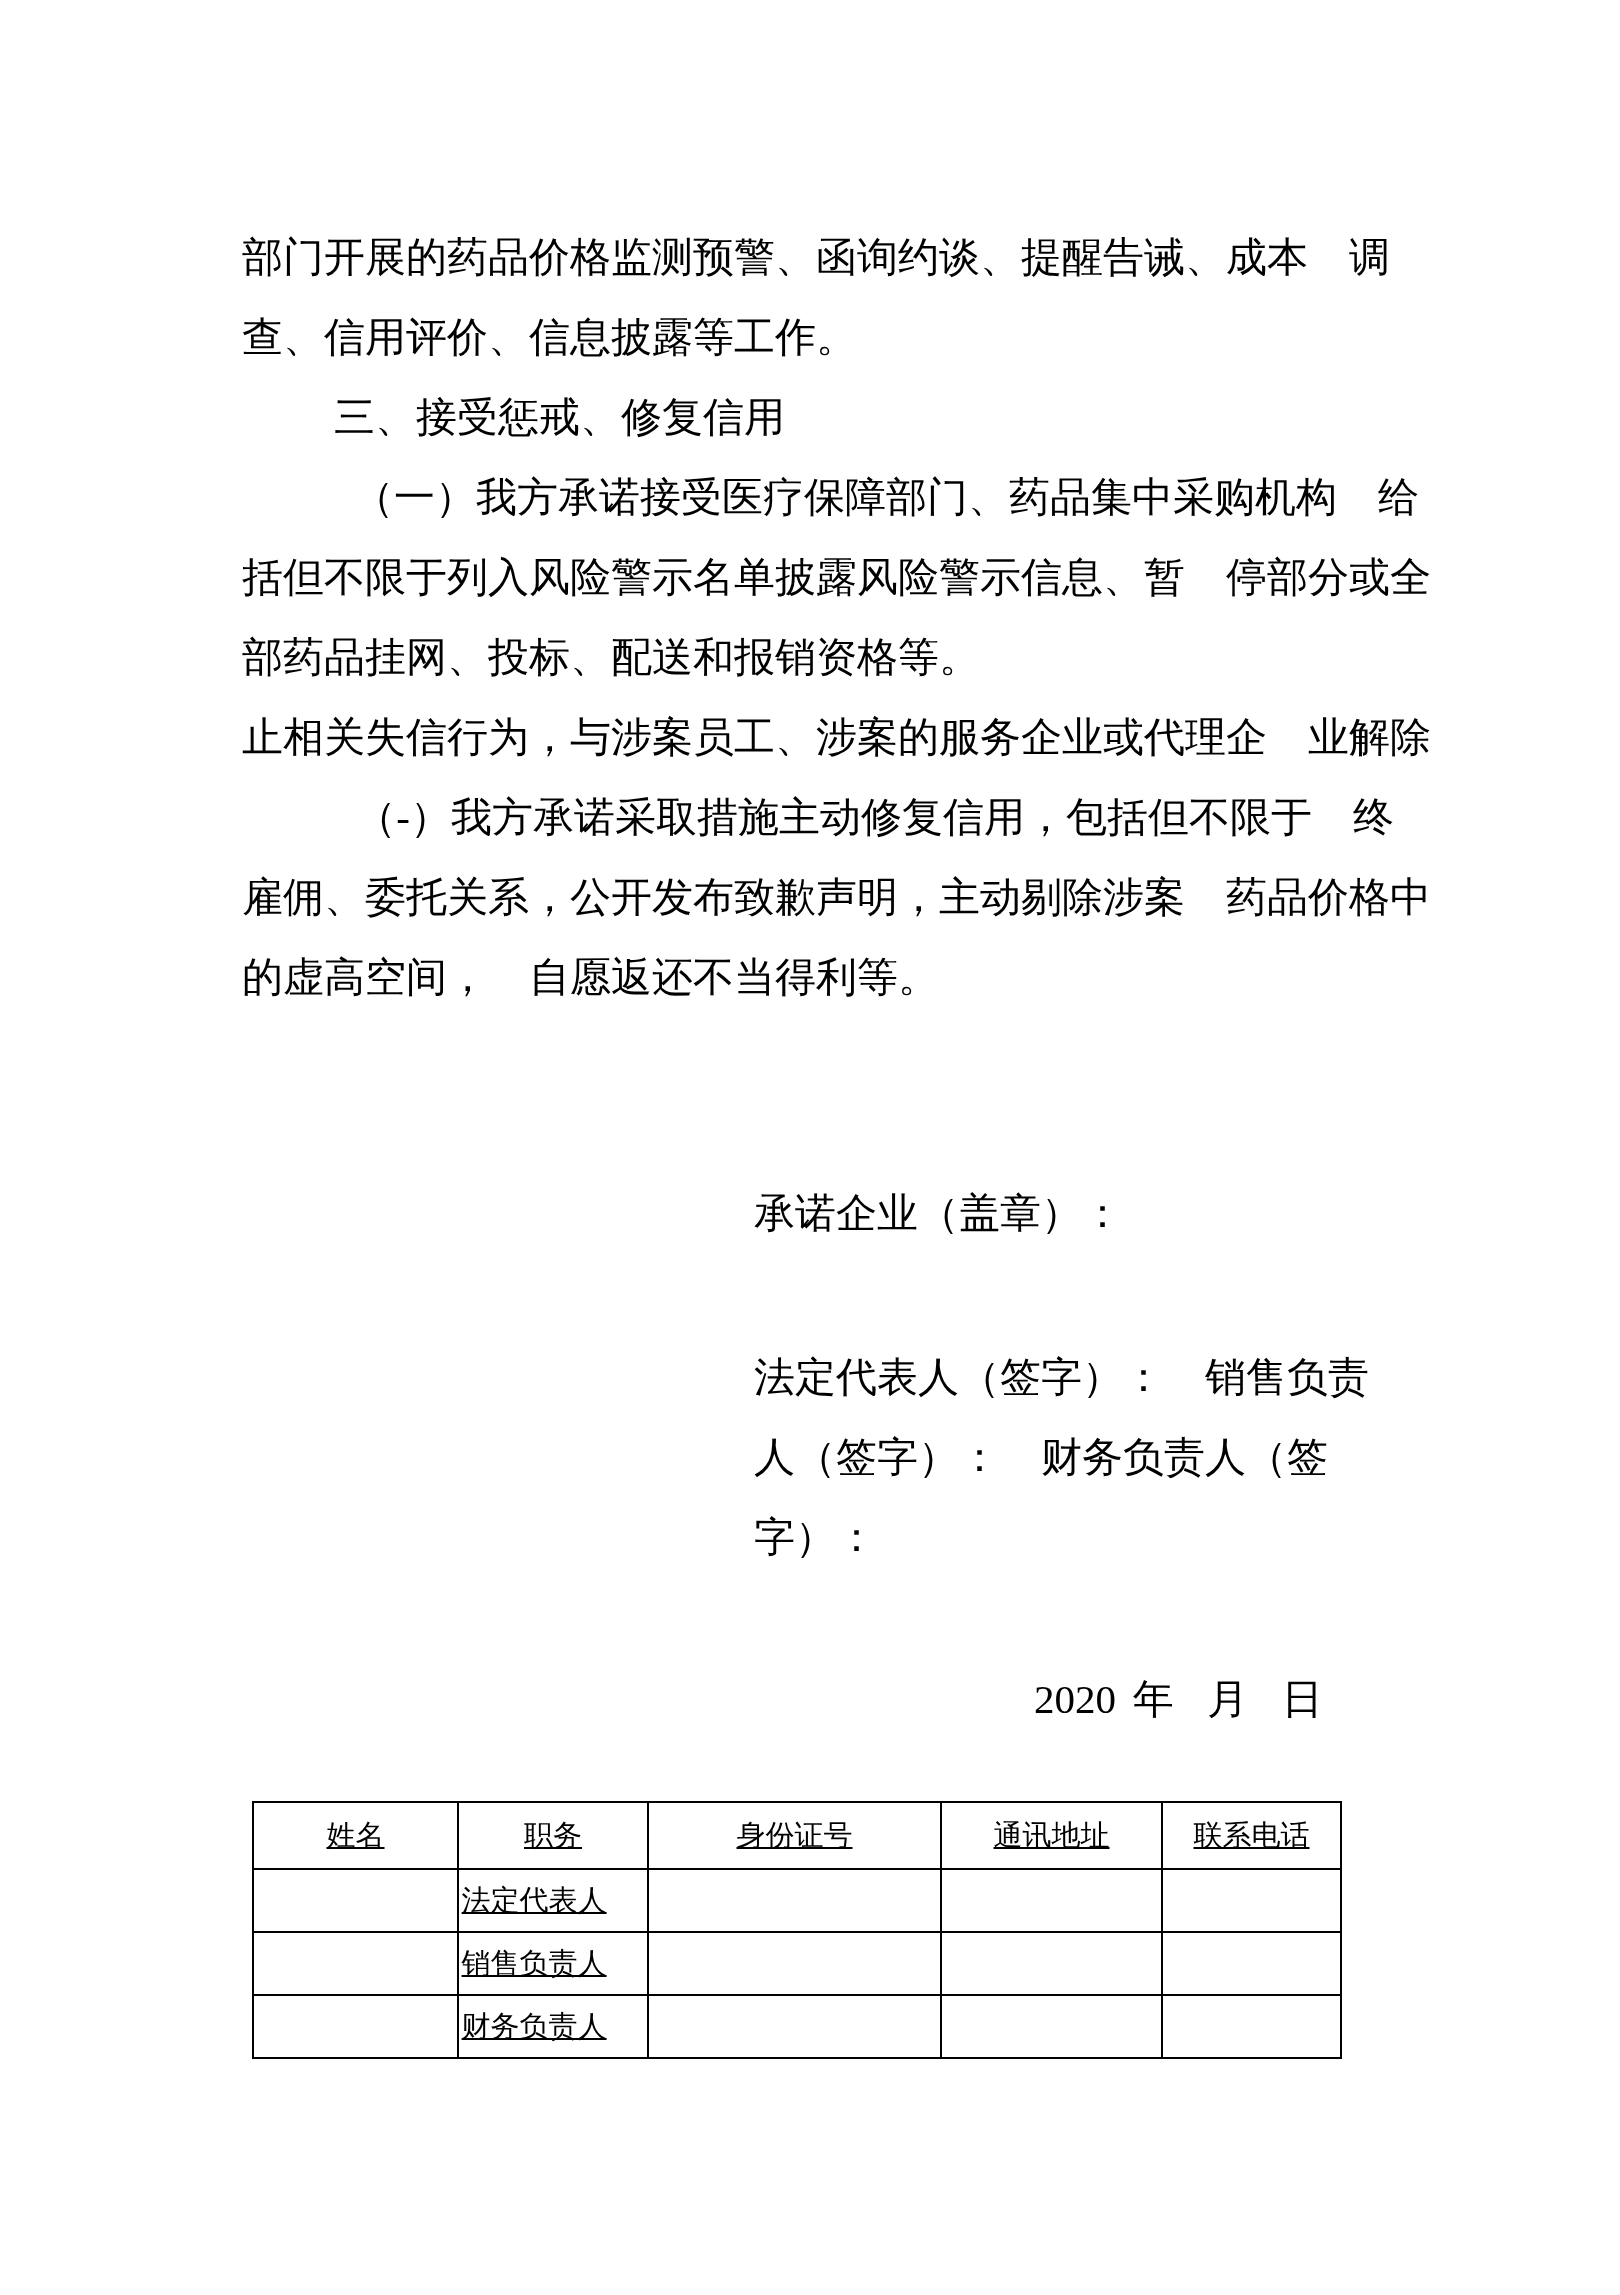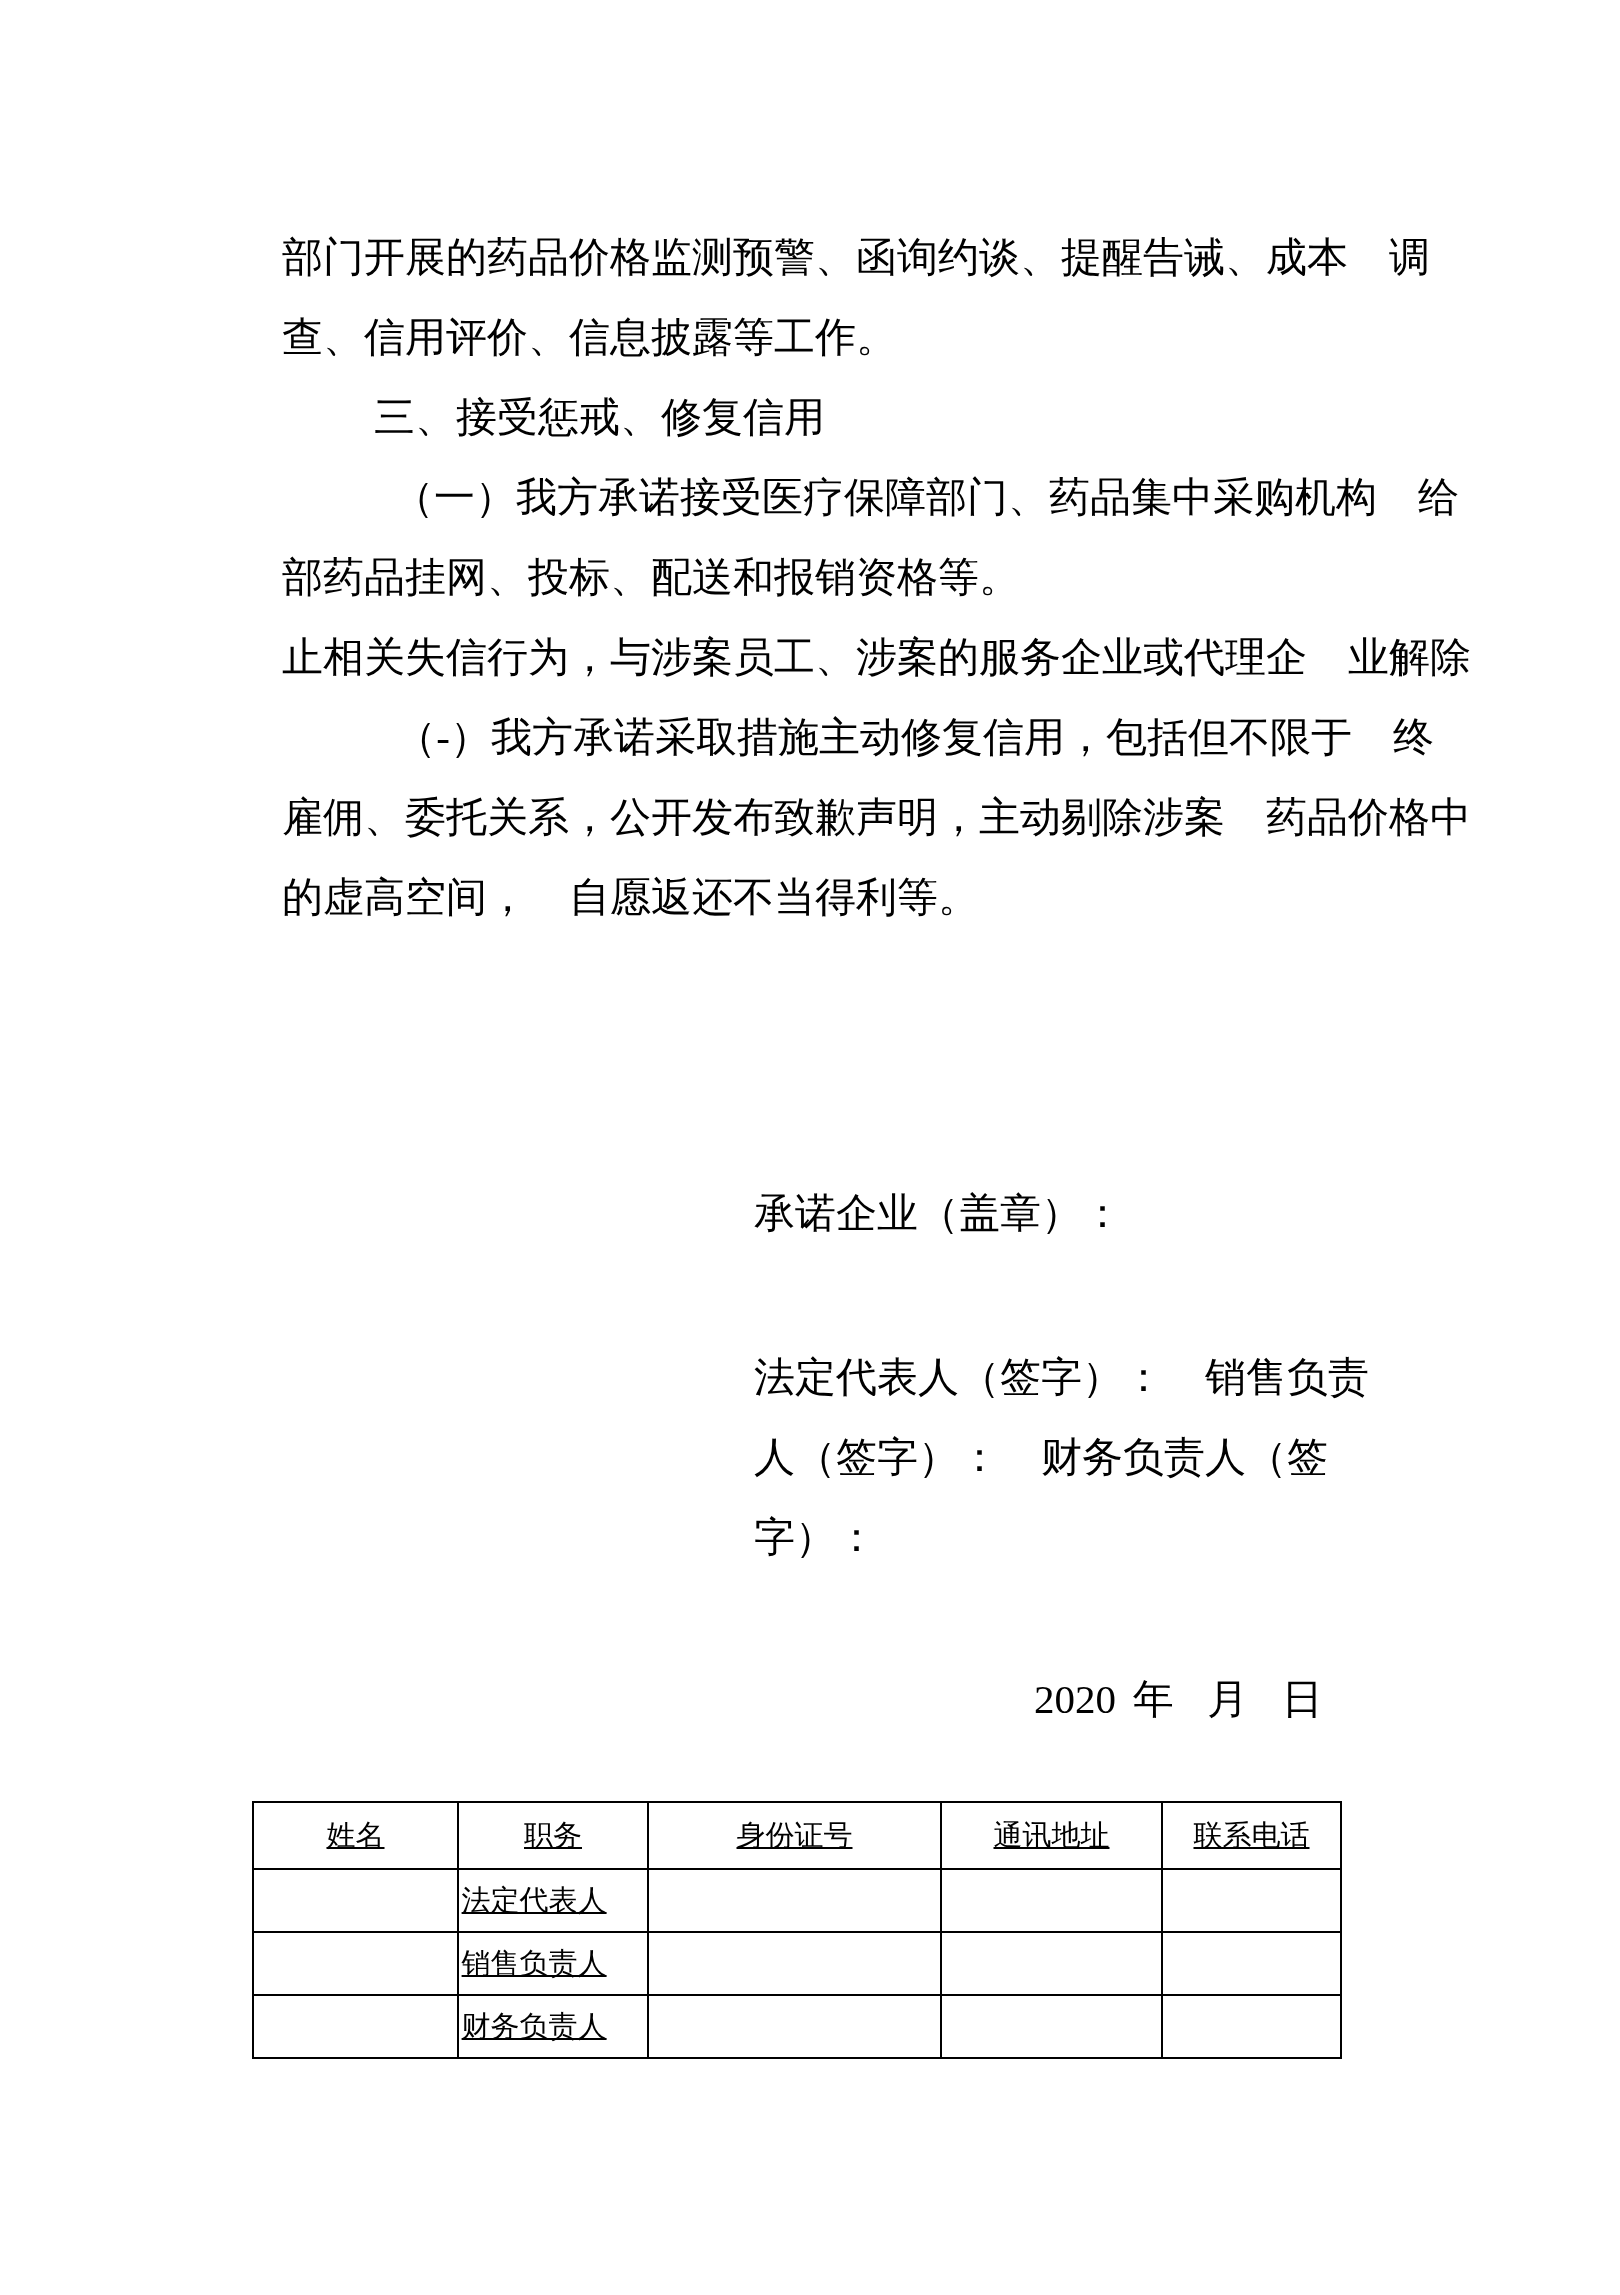"部门开展的药品价格监测预警、函询约谈、提醒告诫、成本 调" .body-block { margin-left: 40px -> none }
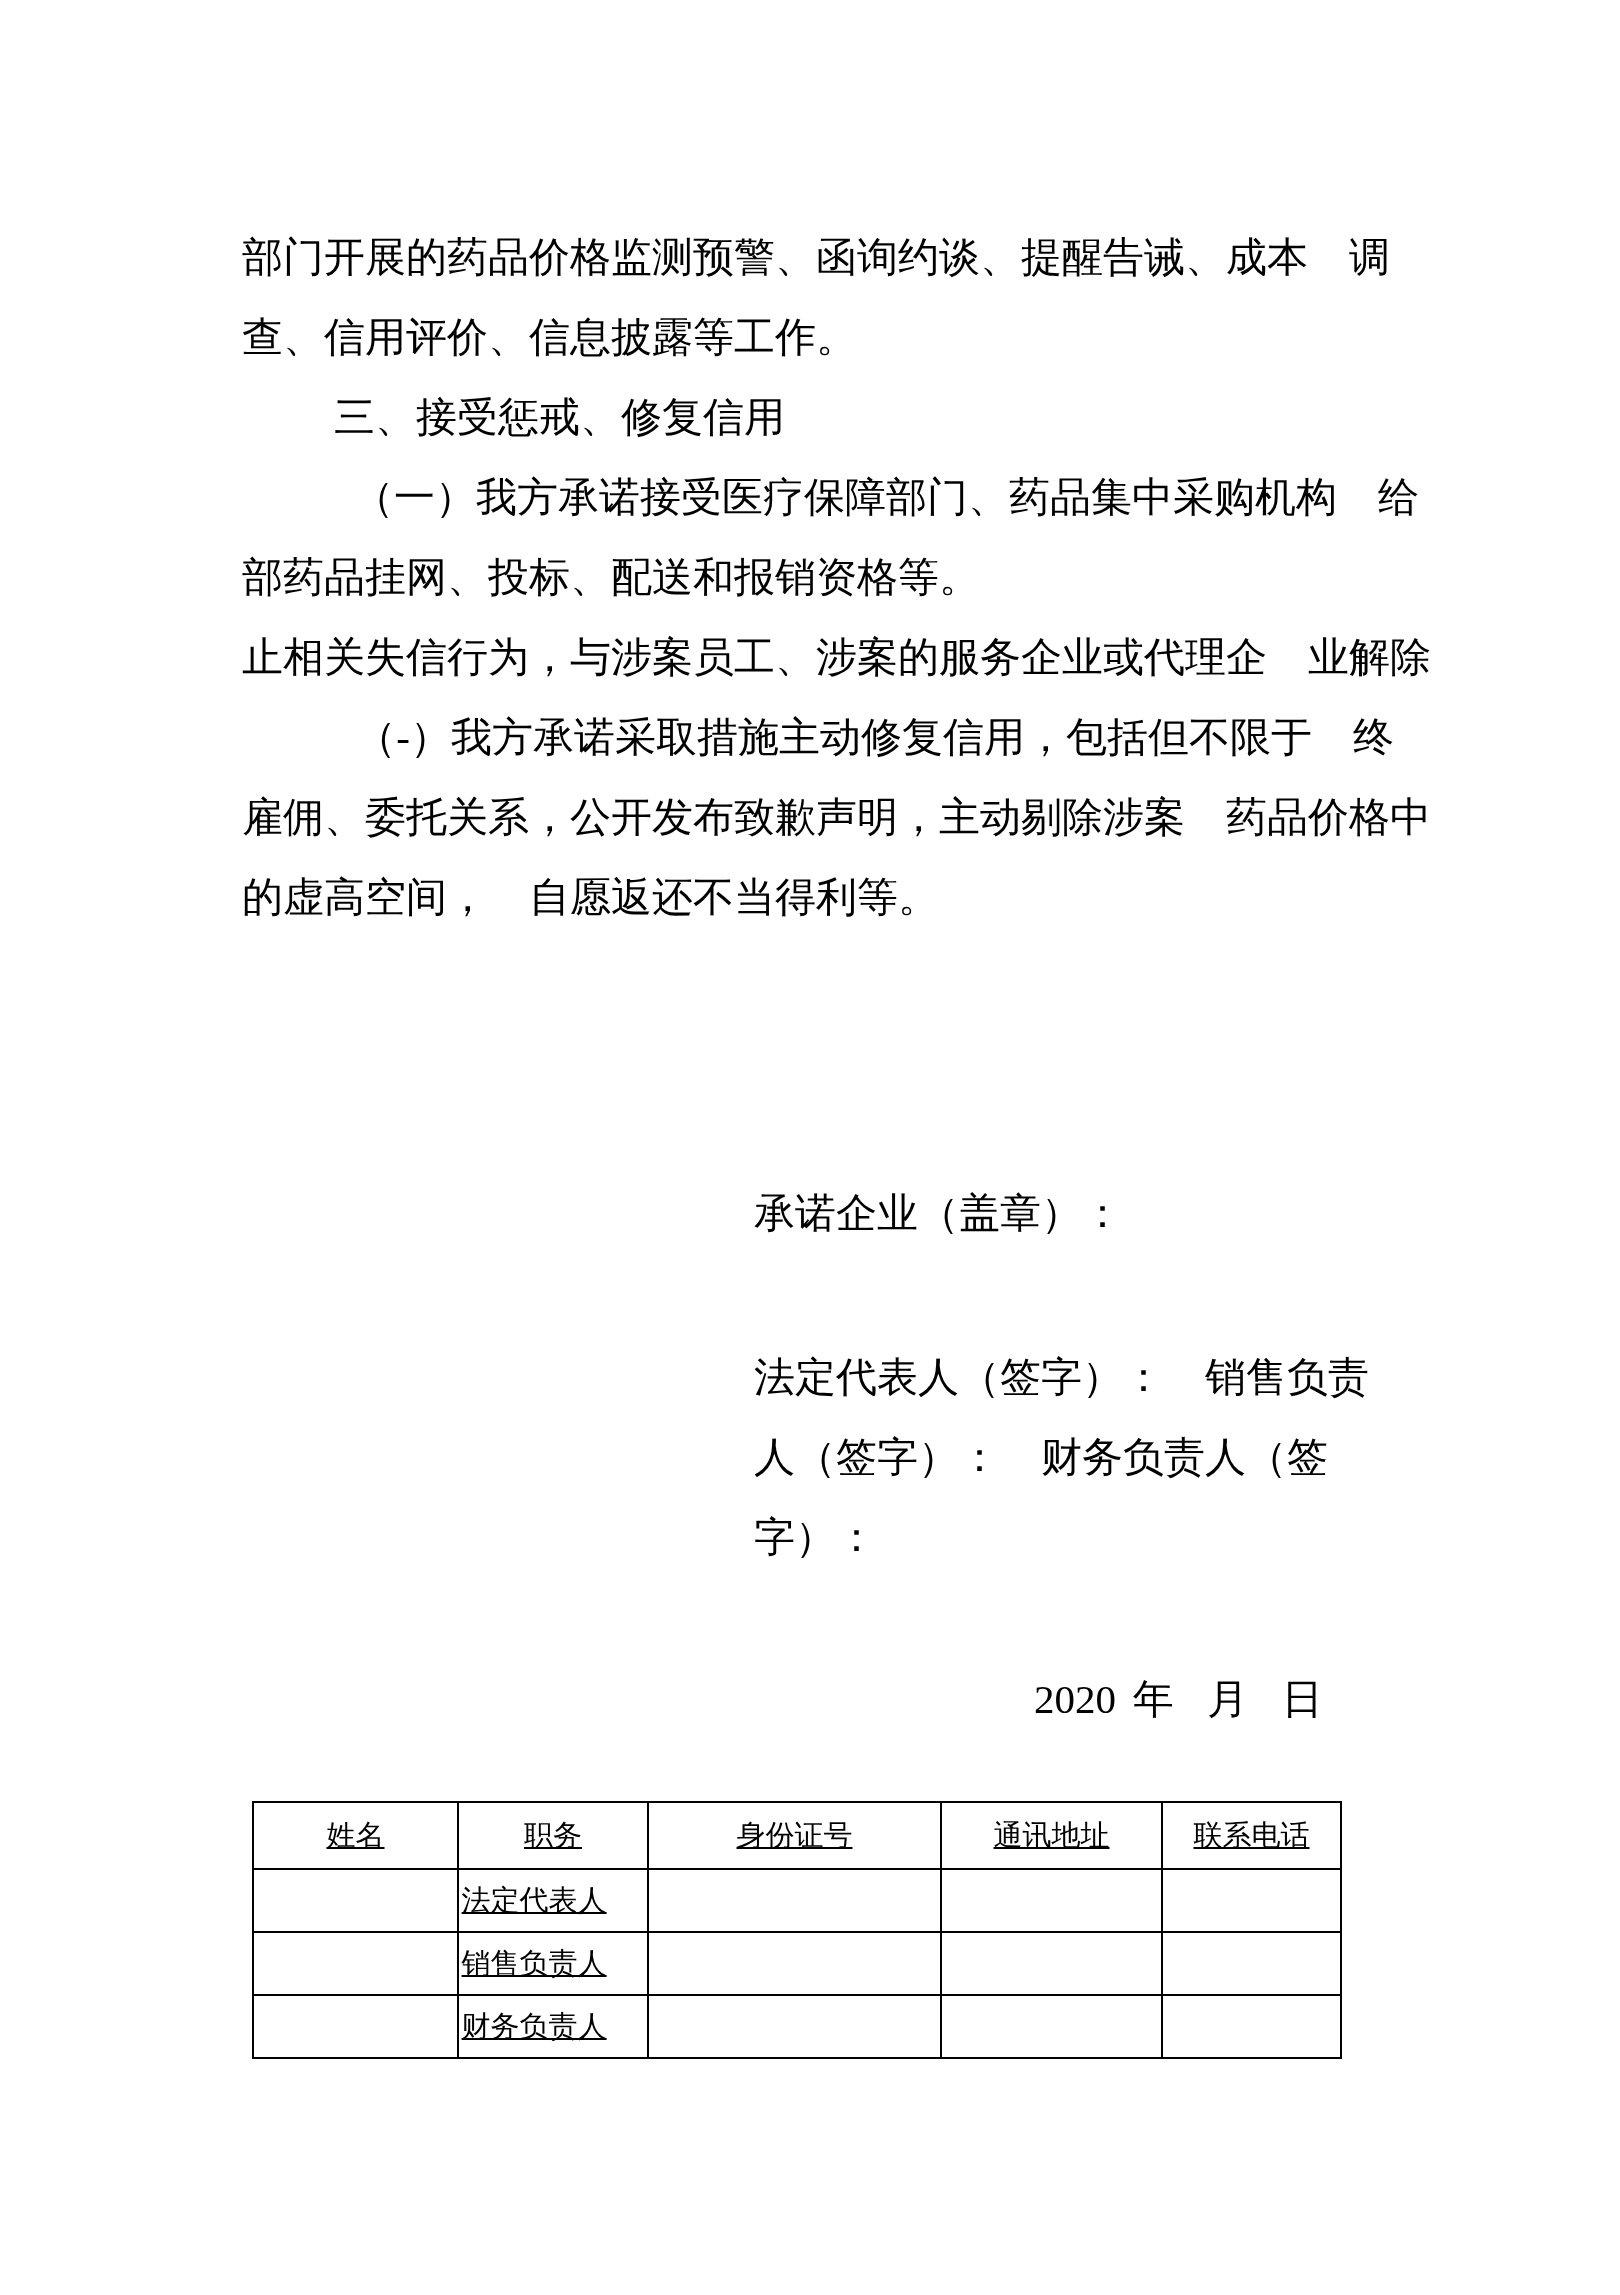"括但不限于列入风险警示名单披露风险警示信息、暂 停部分或全" div.line { html: none -> <div>括但不限于列入风险警示名单披露风险警示信息、暂 停部分或全</div> }
